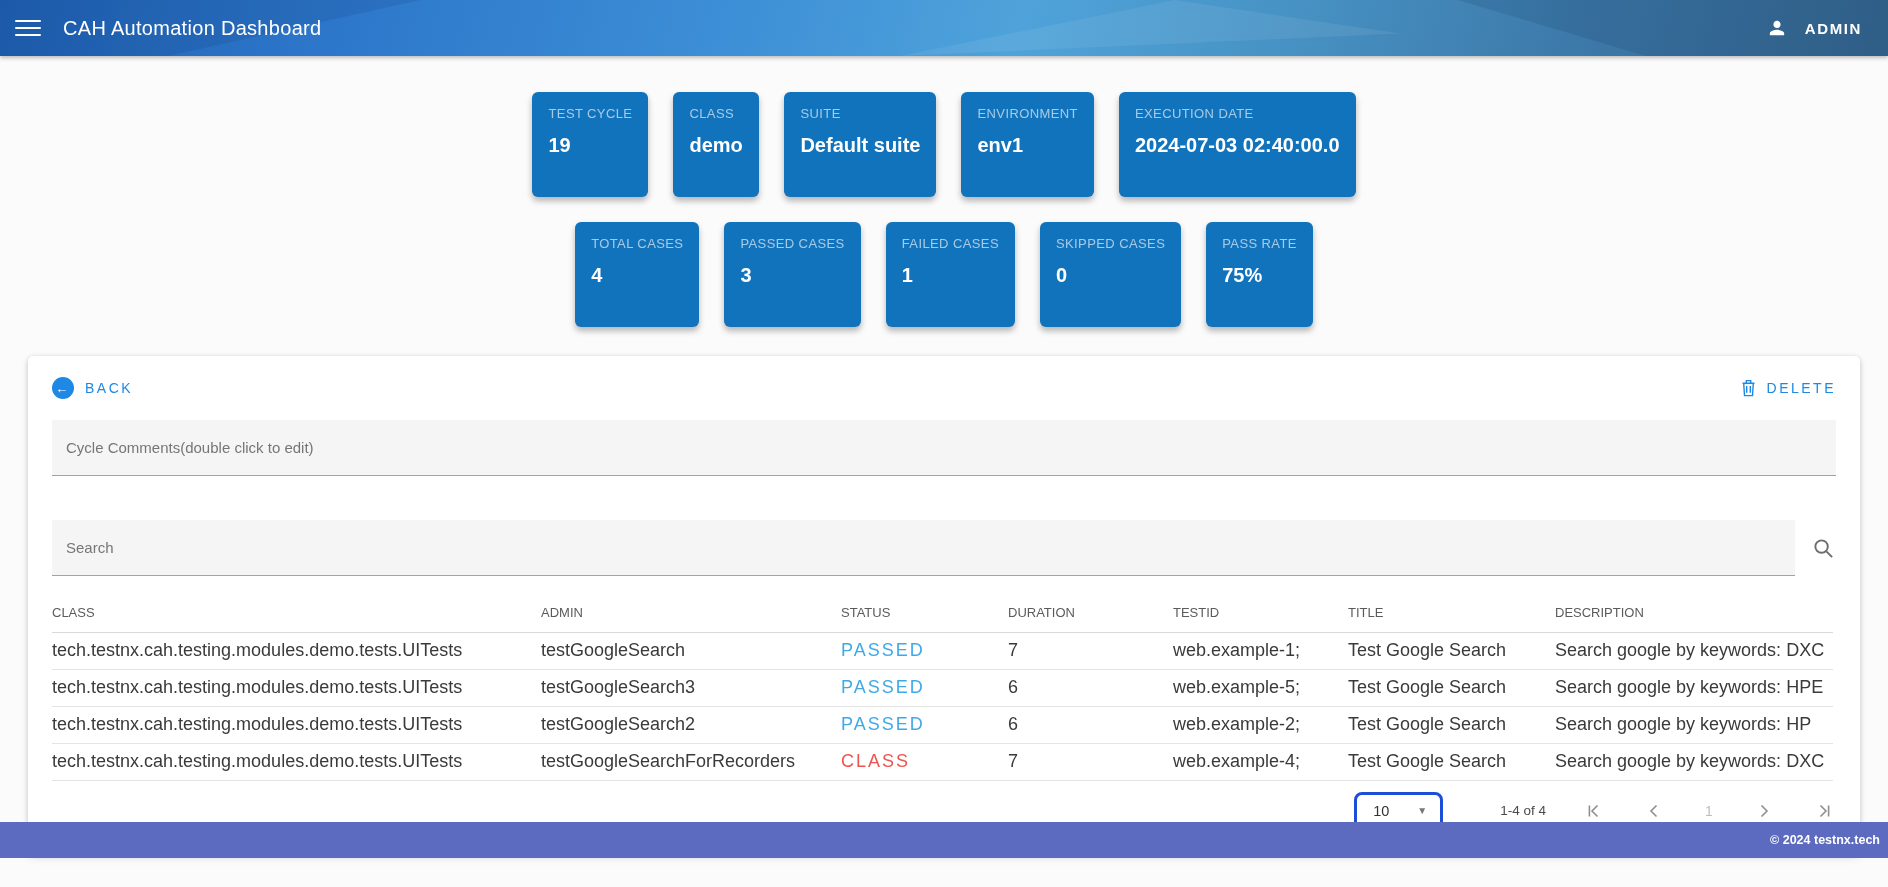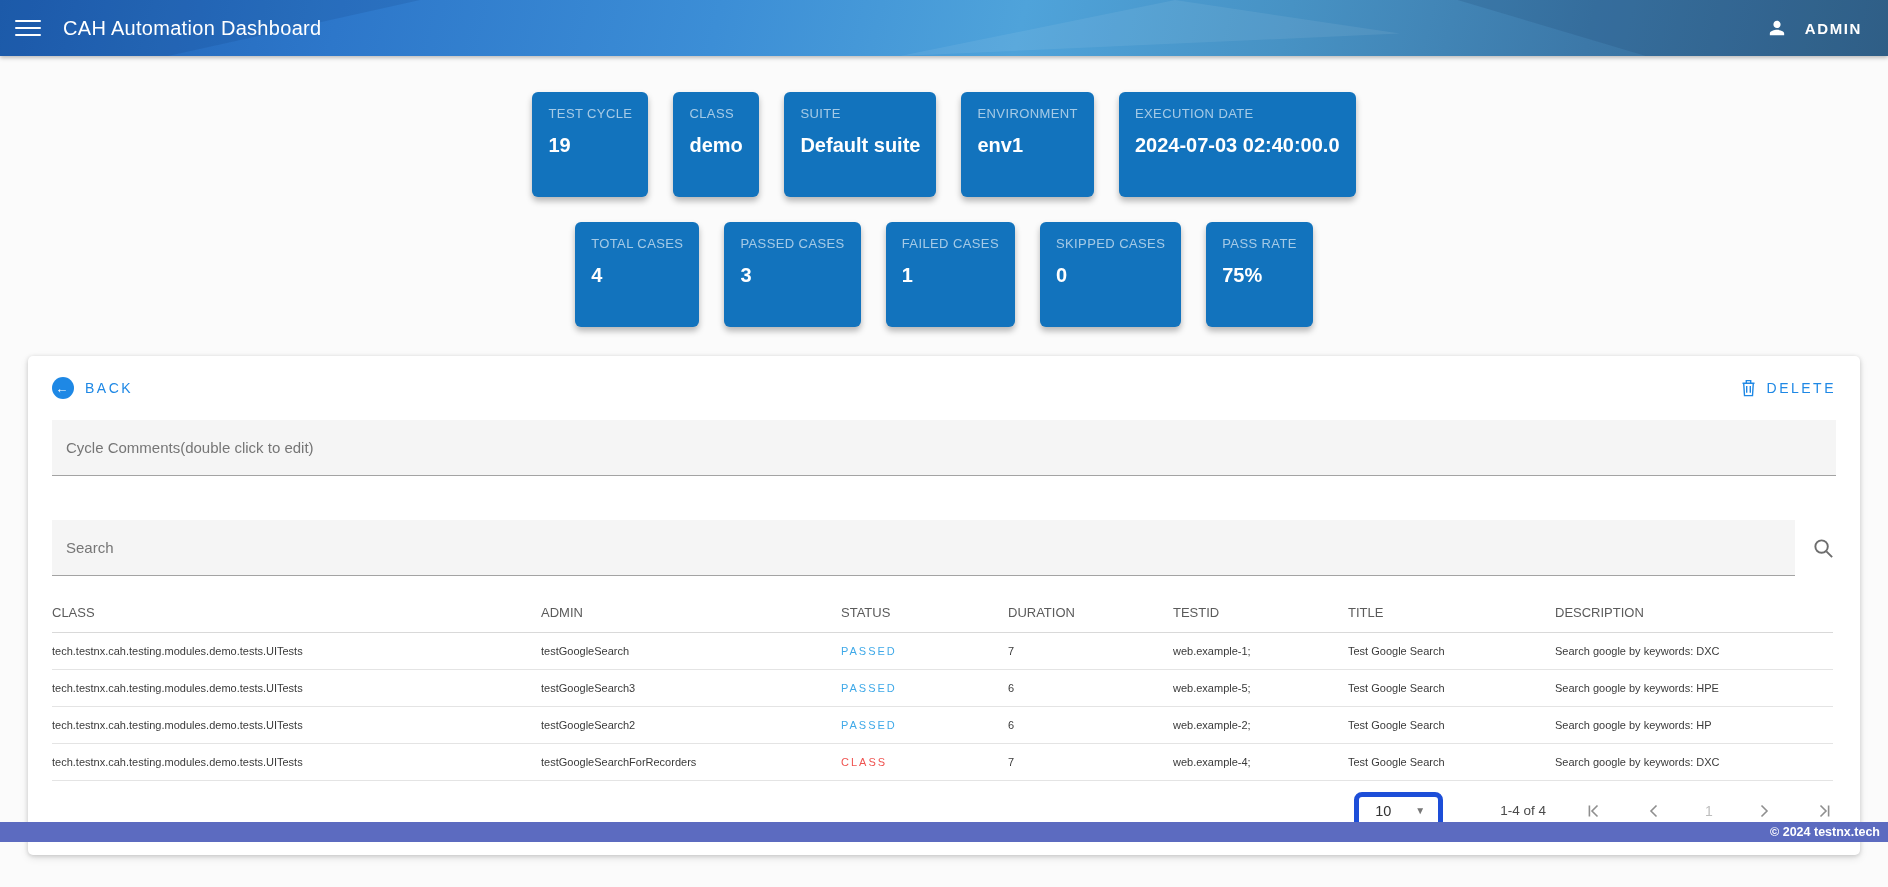"tech.testnx.cah.testing.modules.demo.tes" table.results td { font-size: 11px -> 18px }
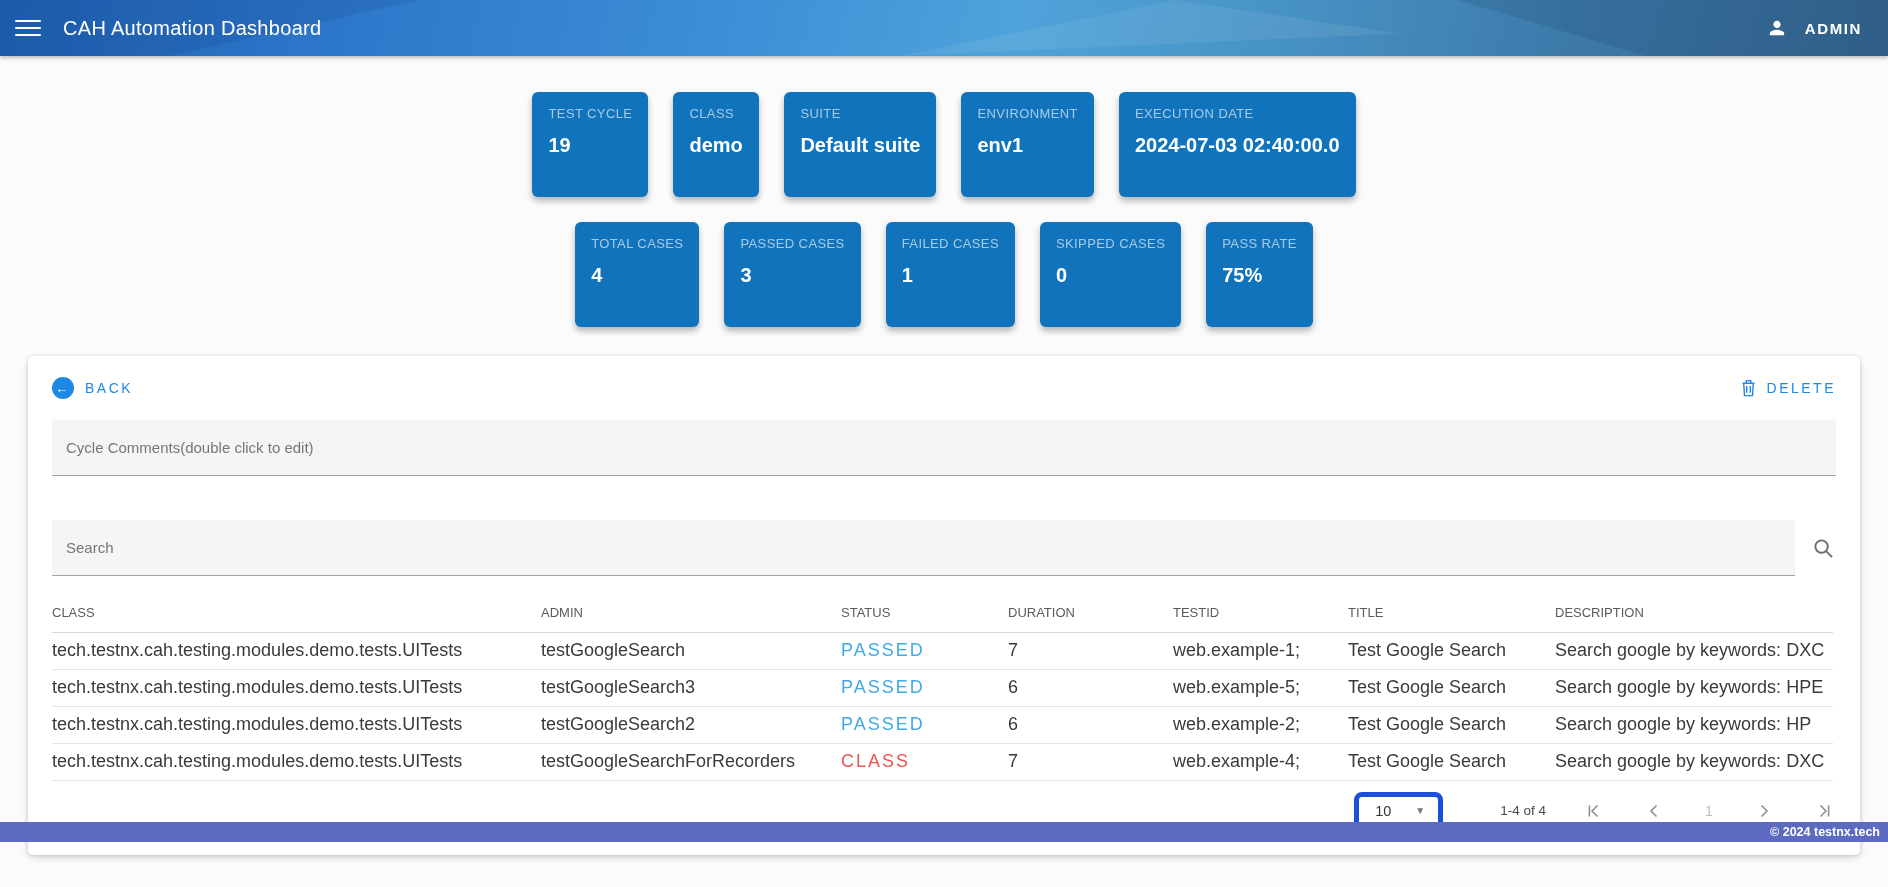"10" .page-size-select { border: 5px solid #1d4ed8 -> 3px solid #1d4ed8 }
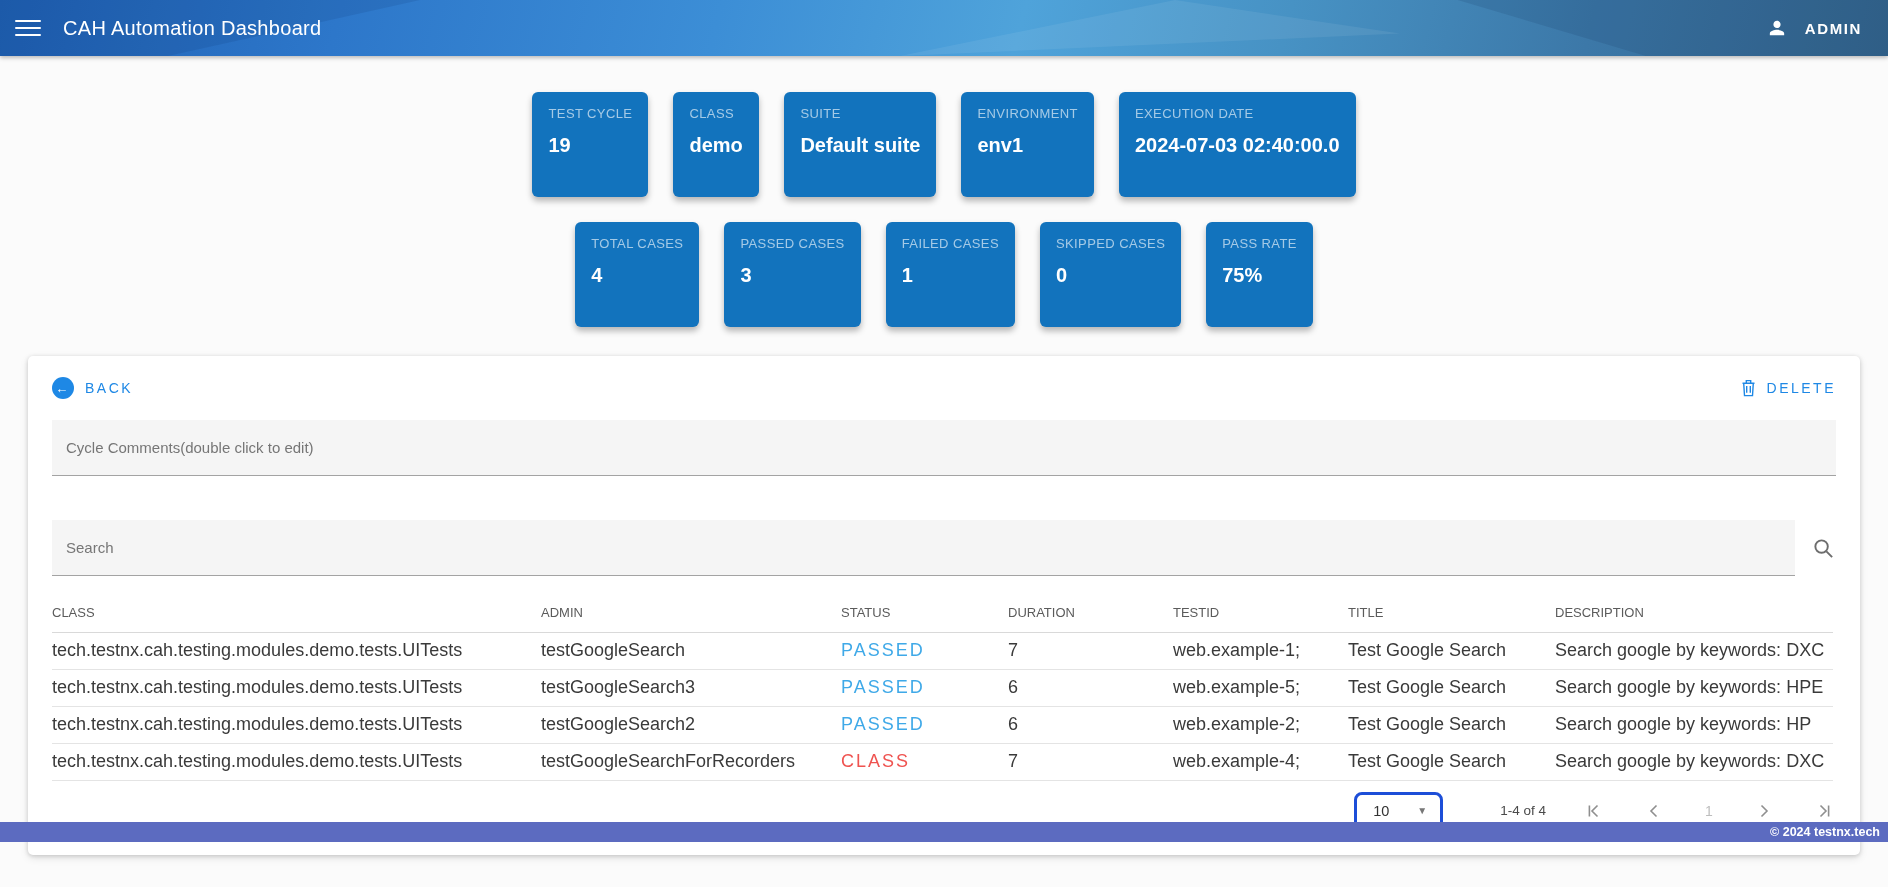"© 2024 testnx.tech" .footer-bar { height: 20px -> 36px }
